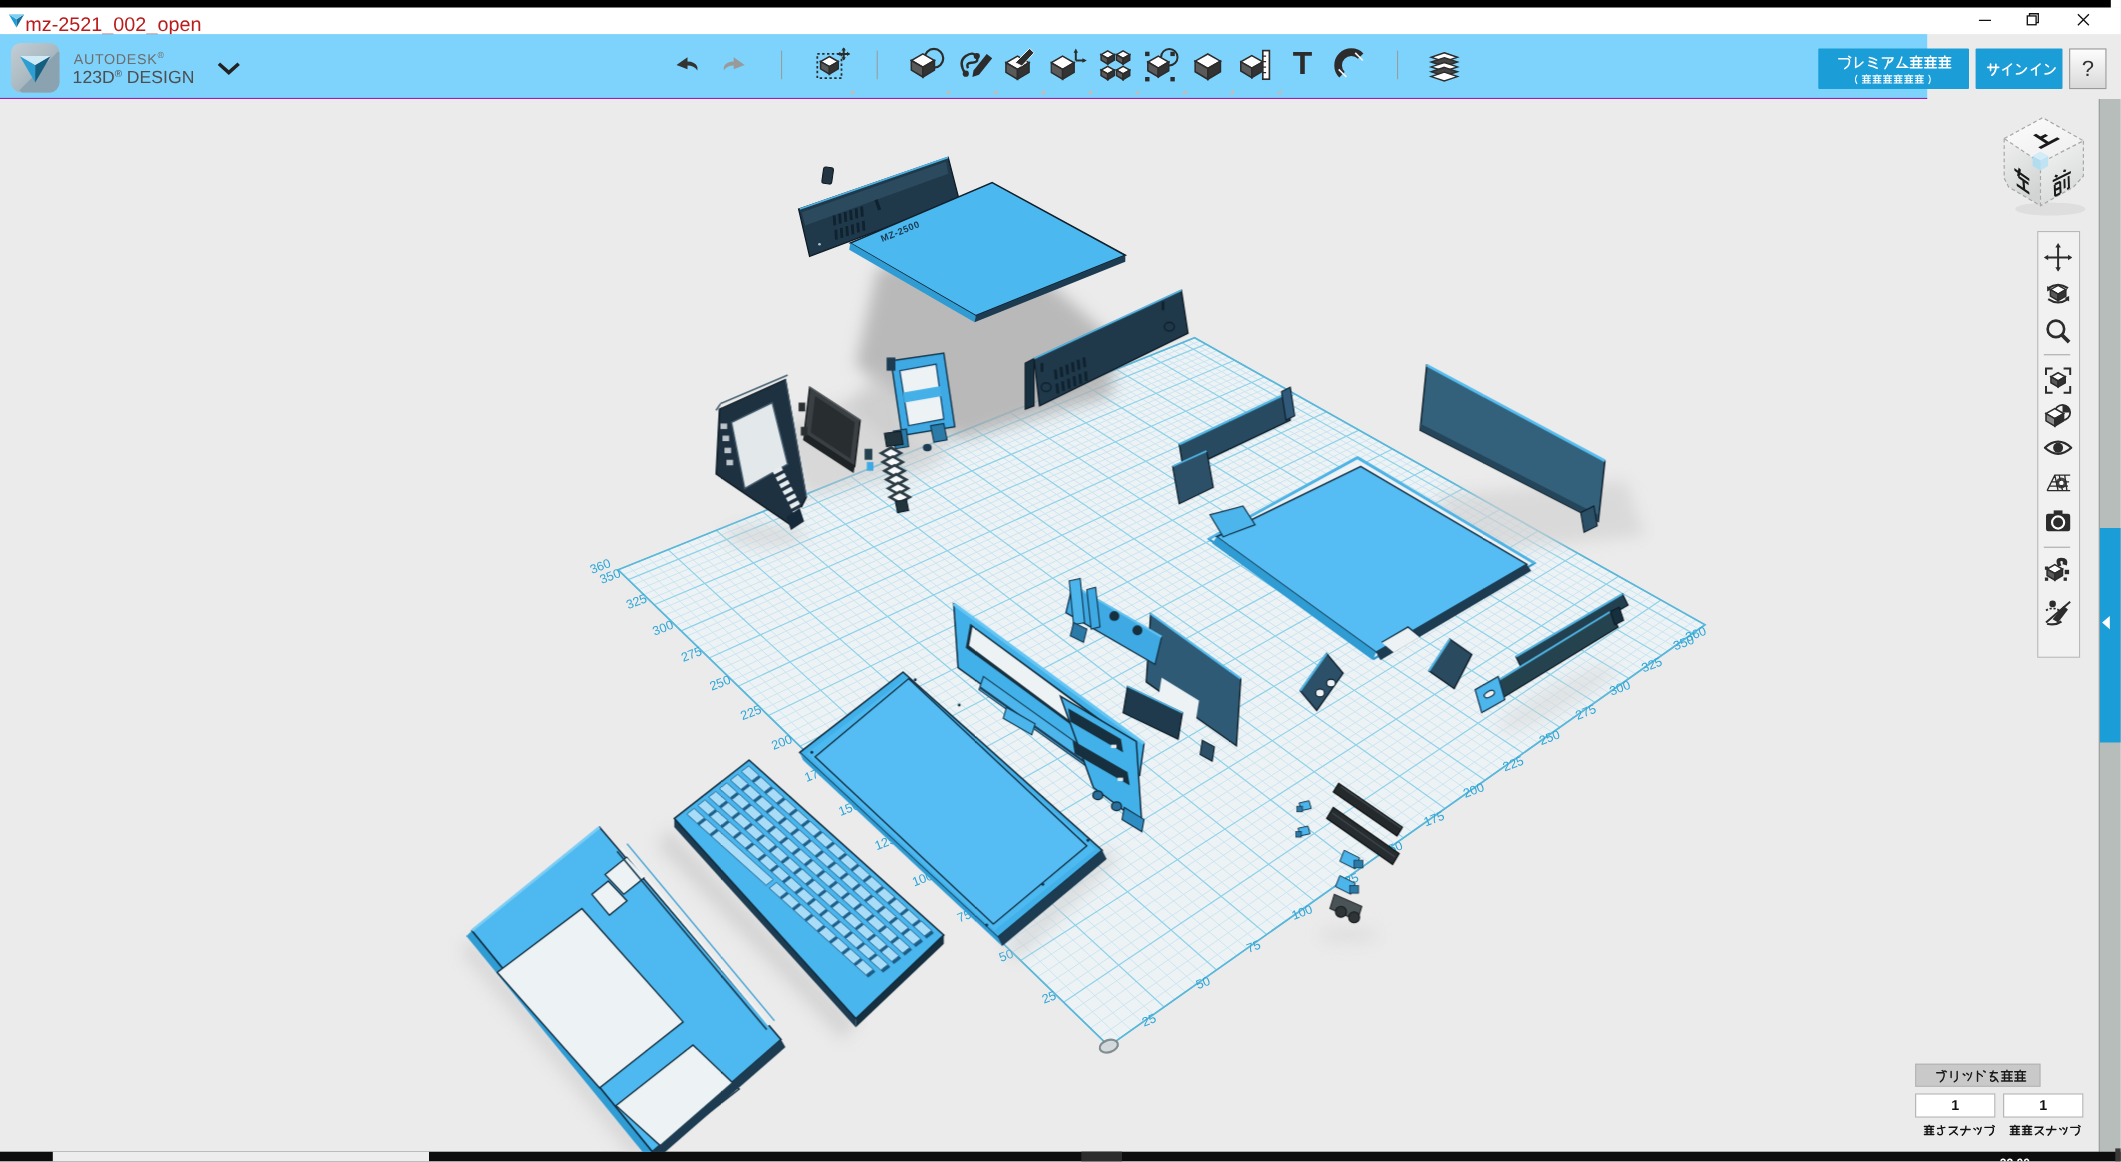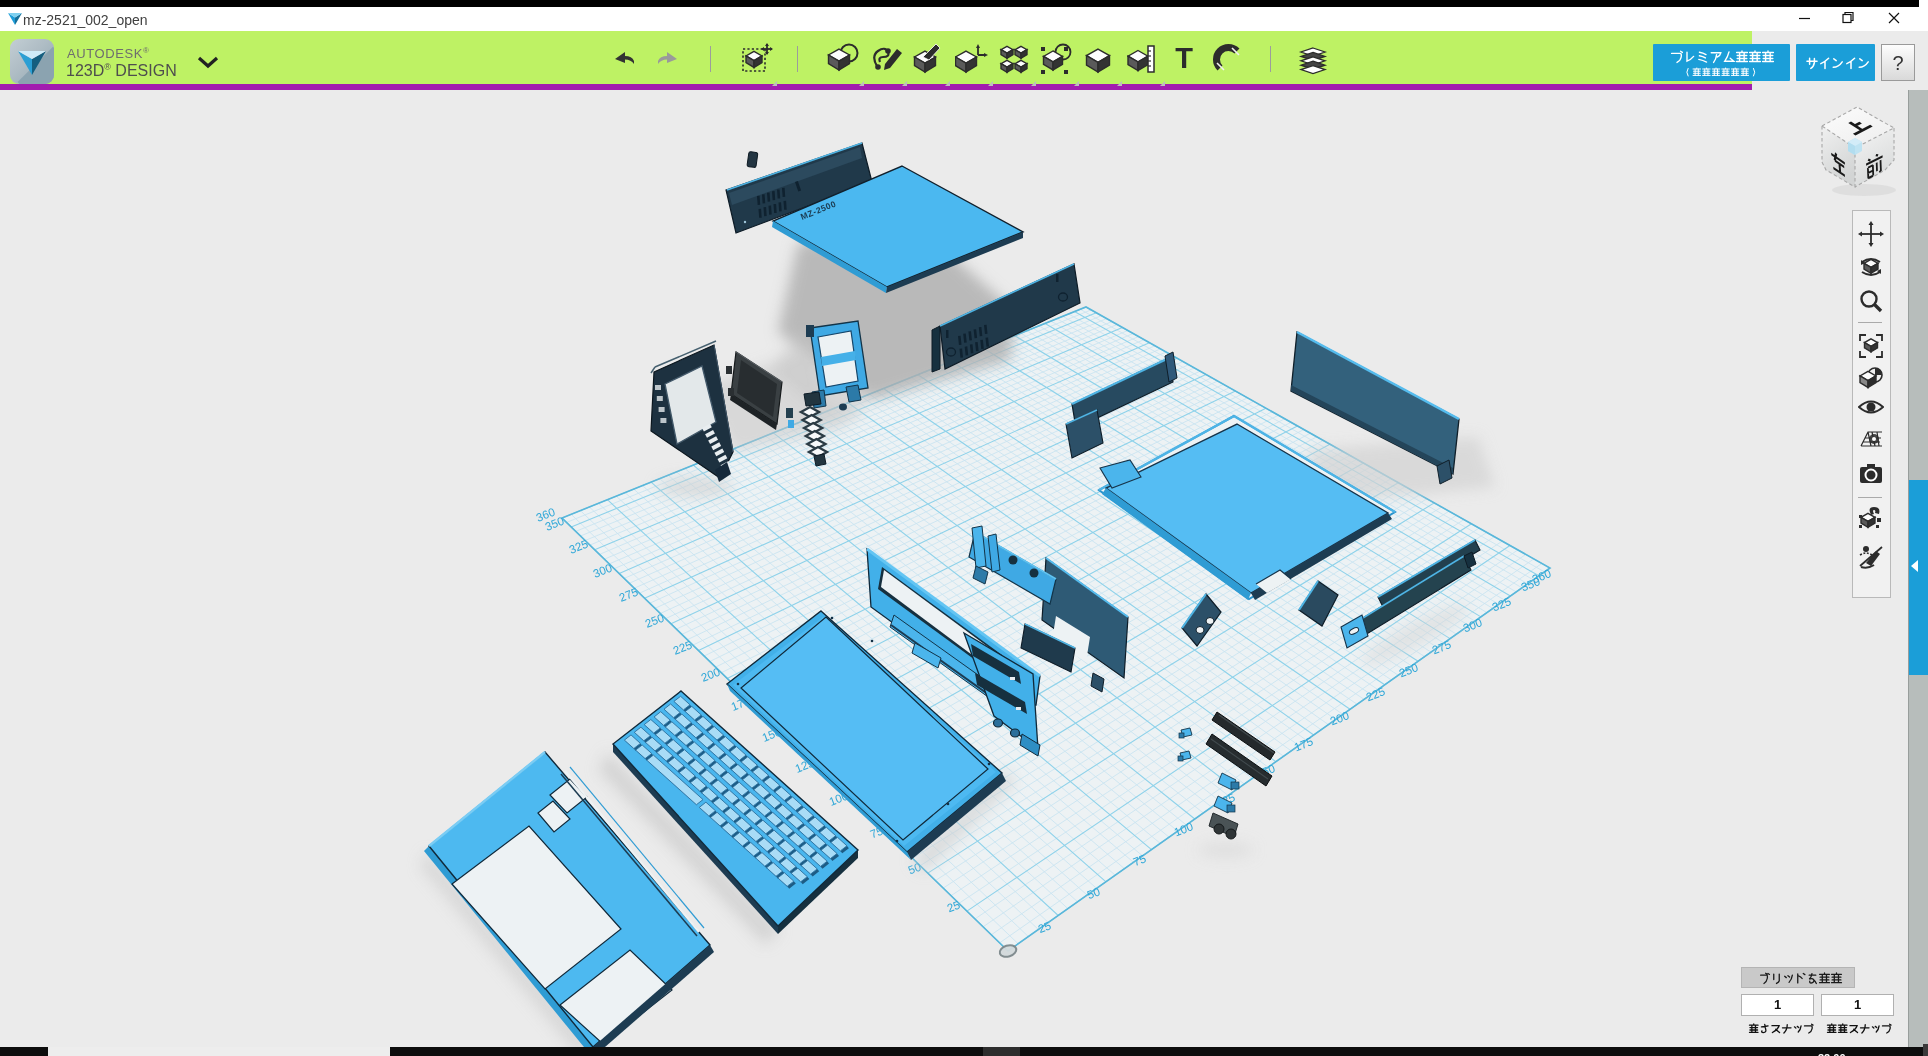"mz-2521_002_open" span { color: #404040 -> #b91c1c; font-size: 14px -> 18px }
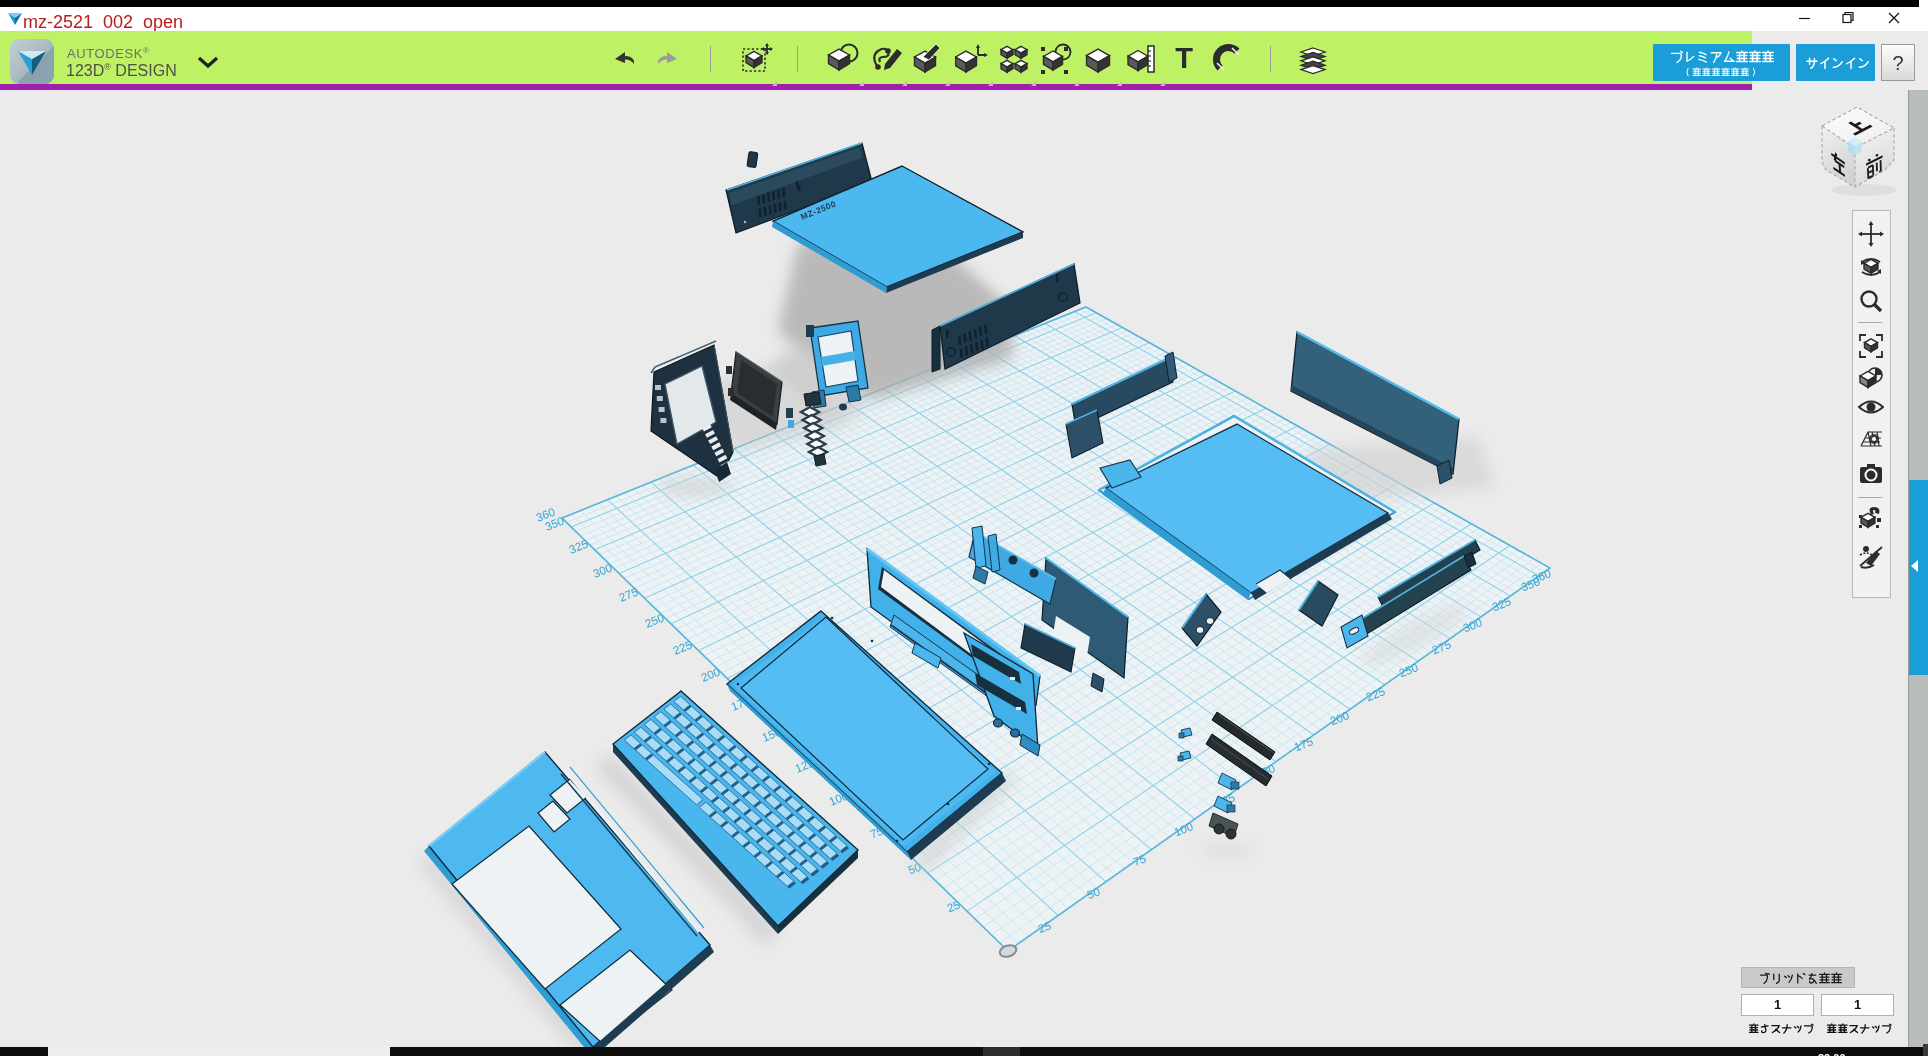"AUTODESK®" div.abs { background: #bef264 -> #7dd3fc; border-bottom: 6px solid #a21caf -> 1px solid #a21caf }
